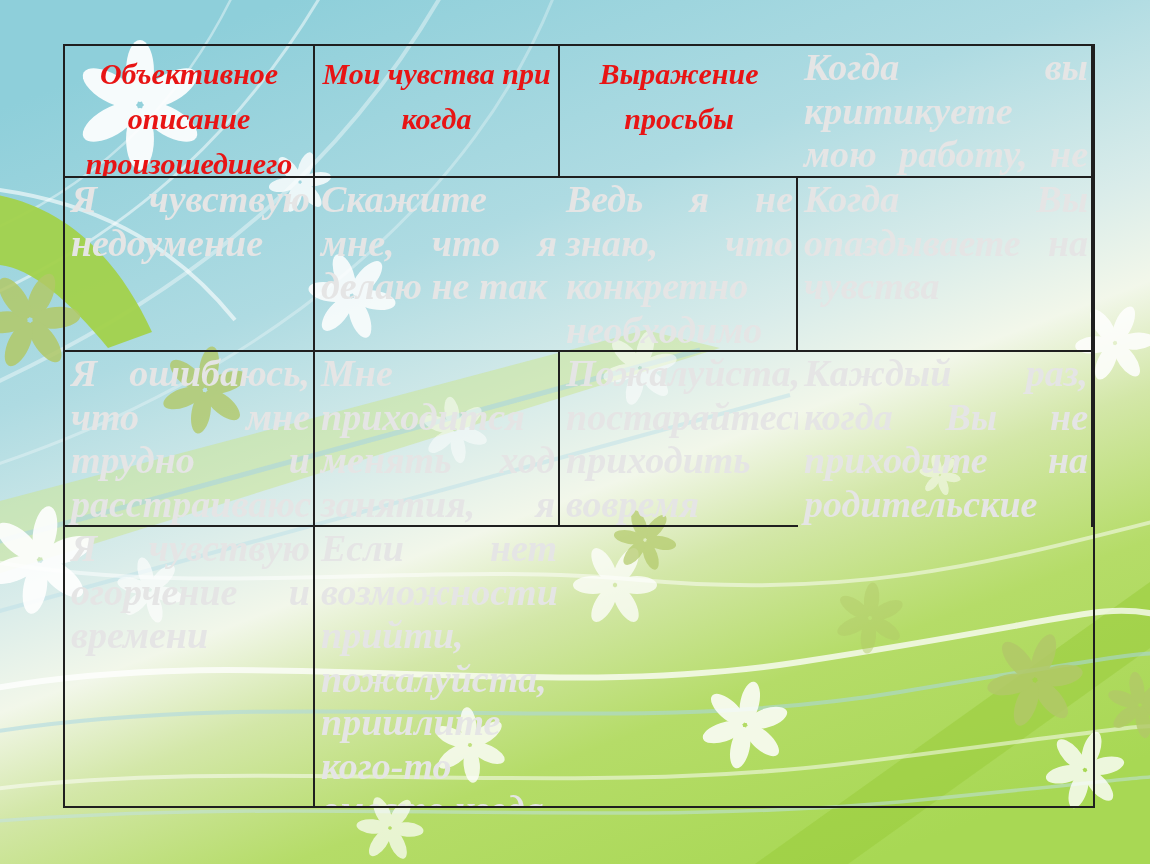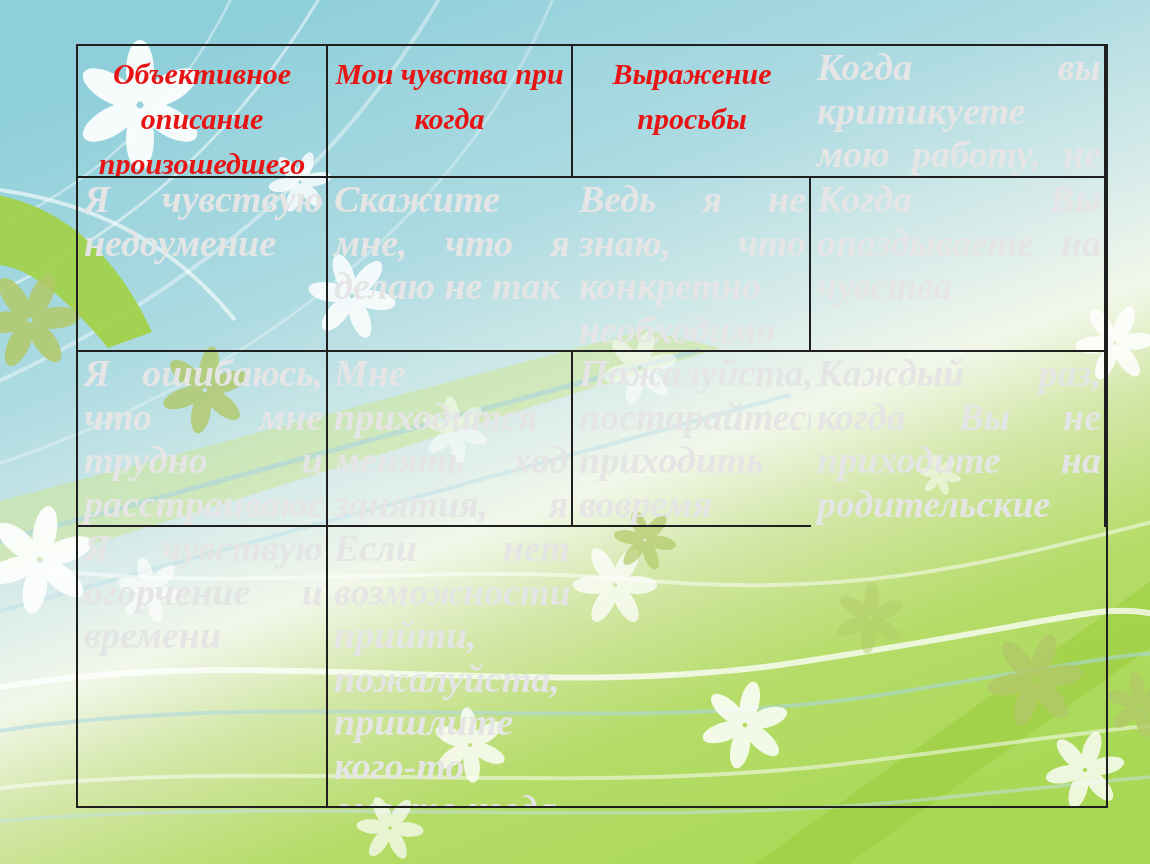"Объективное описание произошедшего" .tbl { margin-left: 13px -> none }
